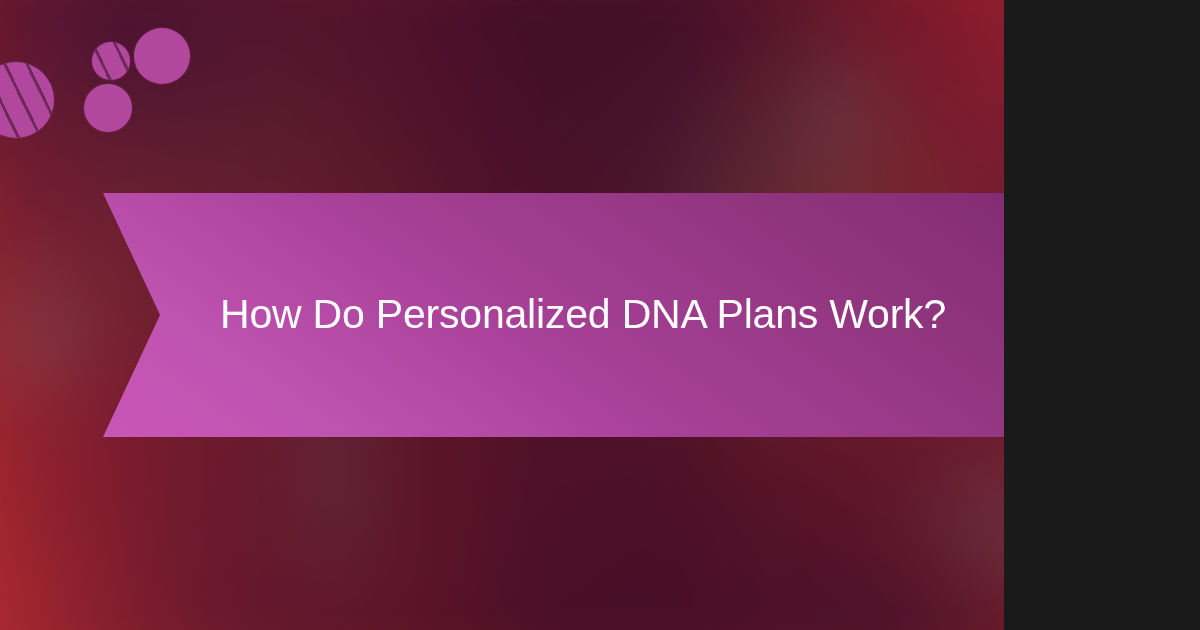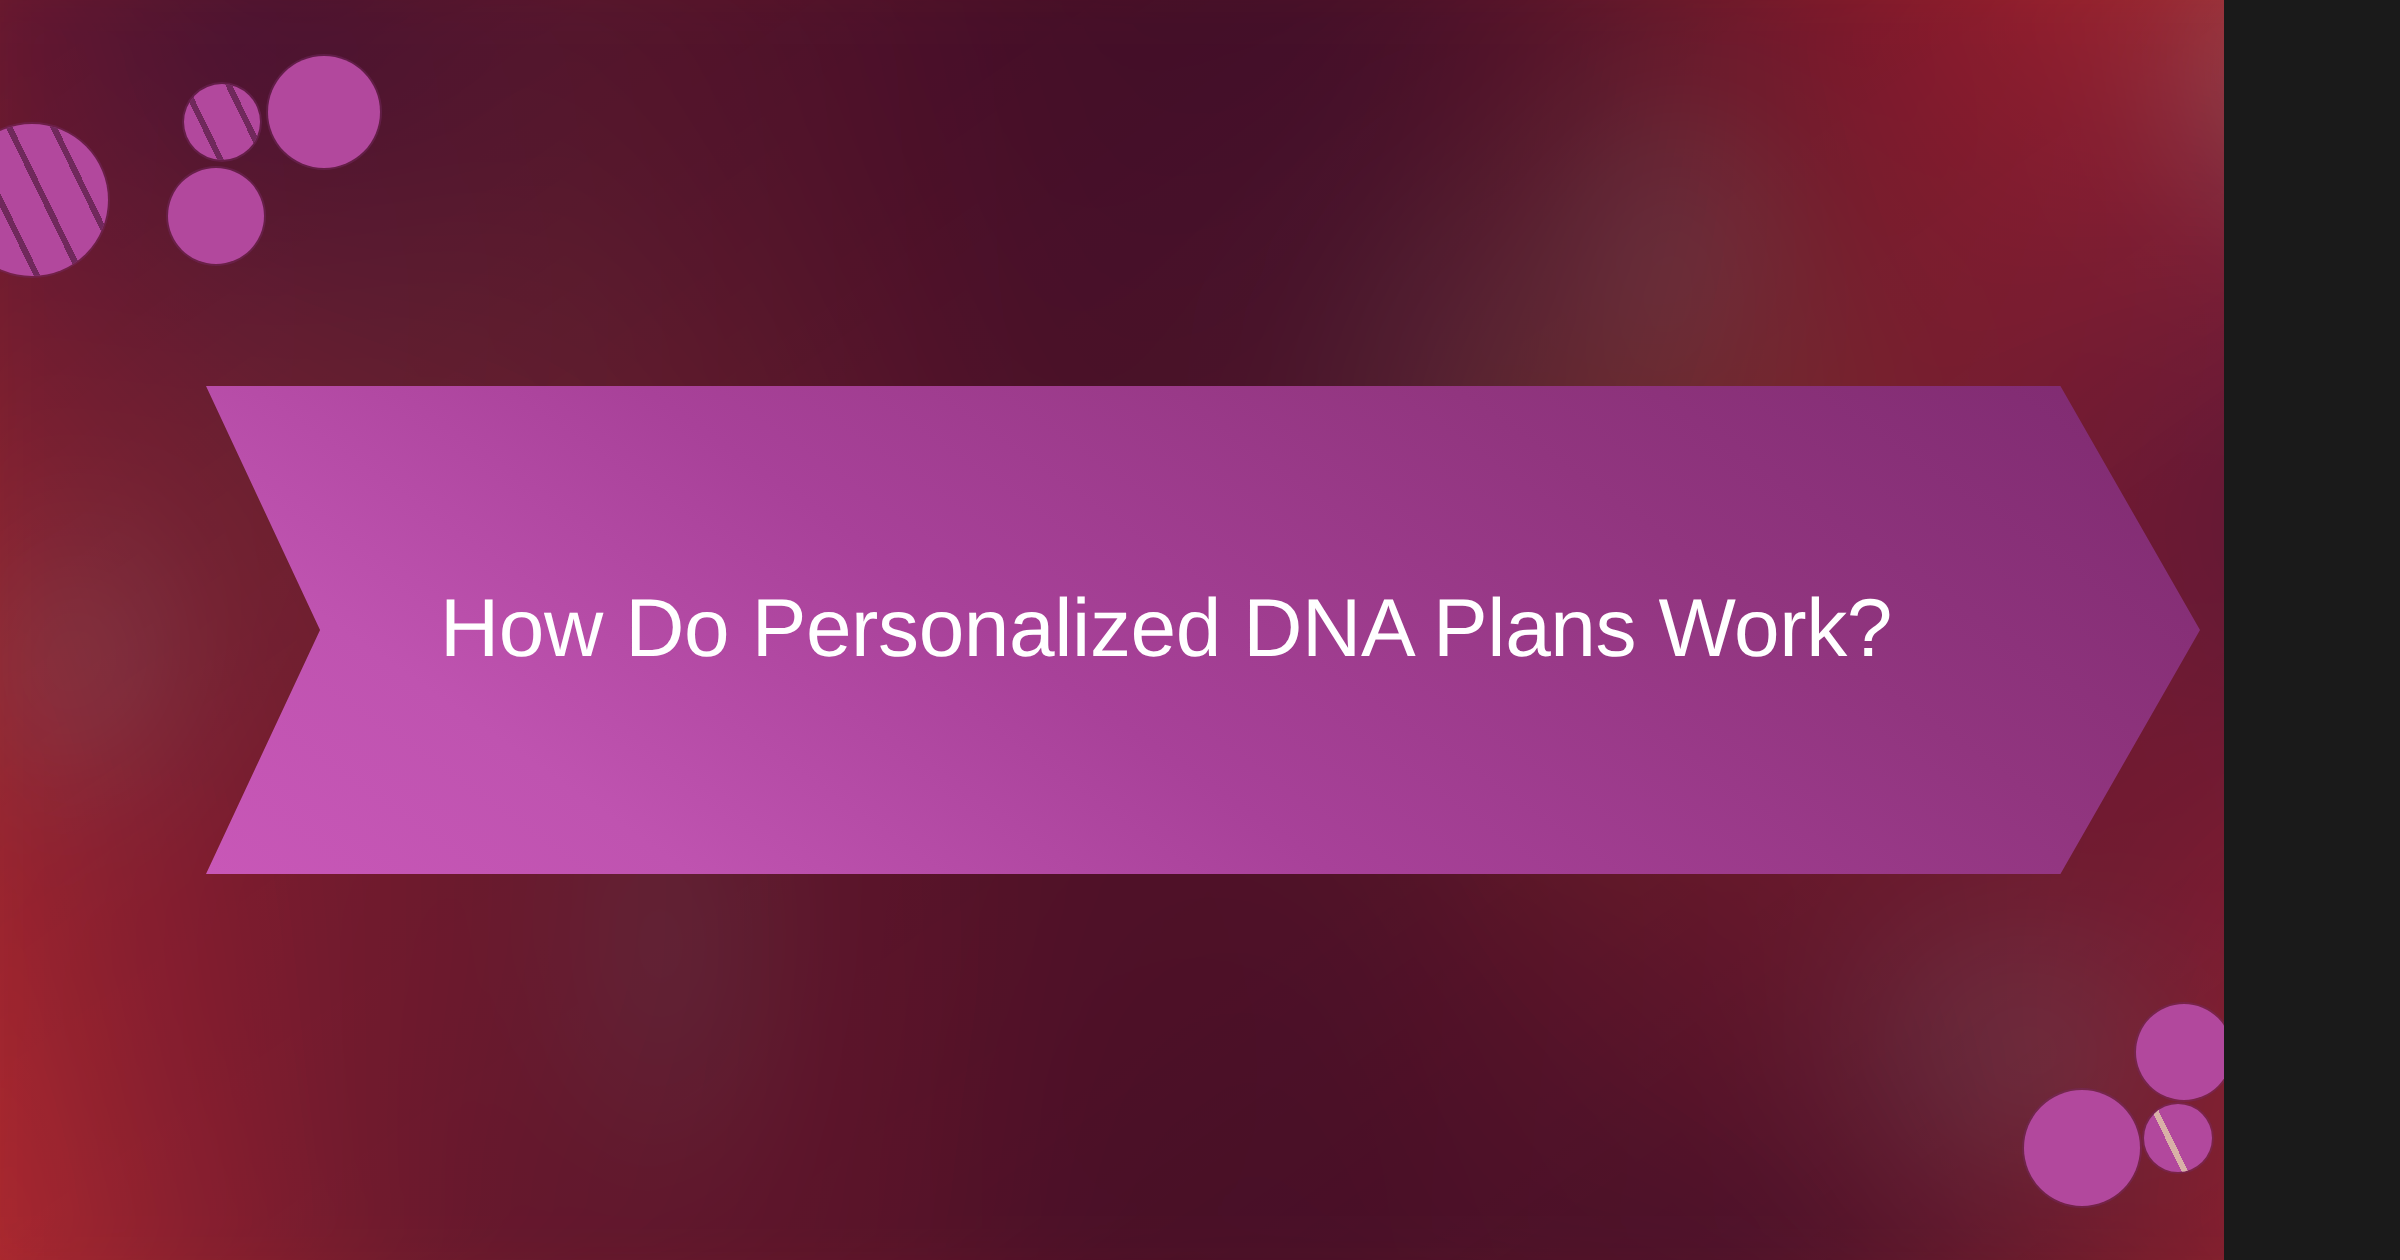"How Do Personalized DNA Plans" #stage { width: 1112px -> 1004px }
